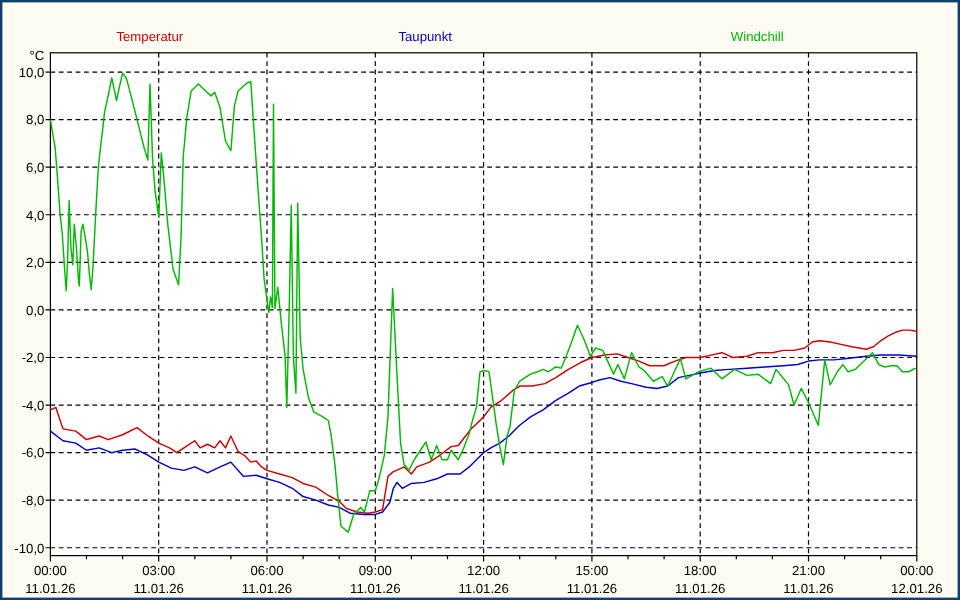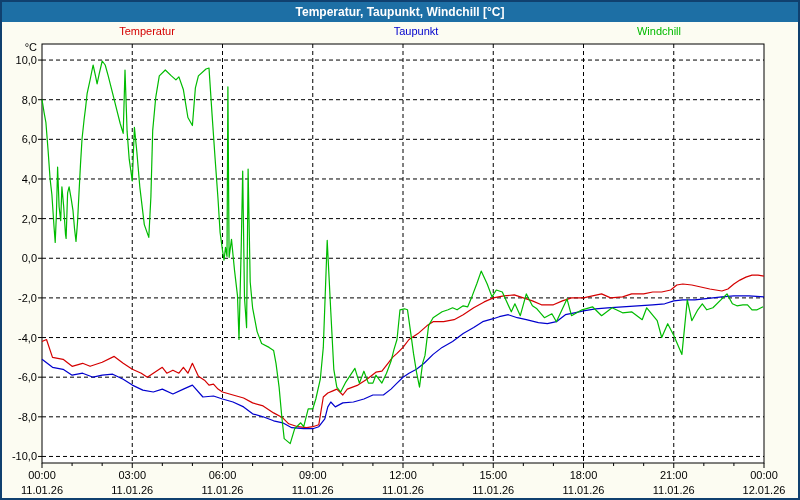"Temperatur, Taupunkt, Windchill [°C]" div.titlebar { html: <div> <span>Temperatur, Taupunkt, Windchill [°C]</span> </div> -> none }
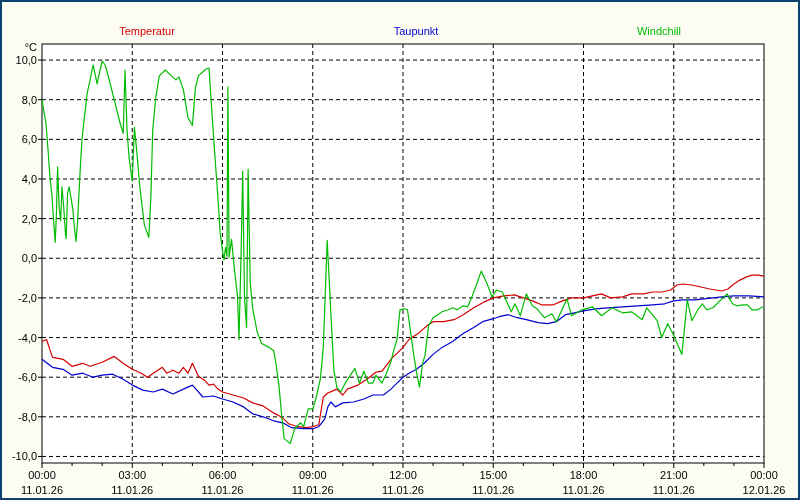"Temperatur" .legend-item { text-align: center -> left }
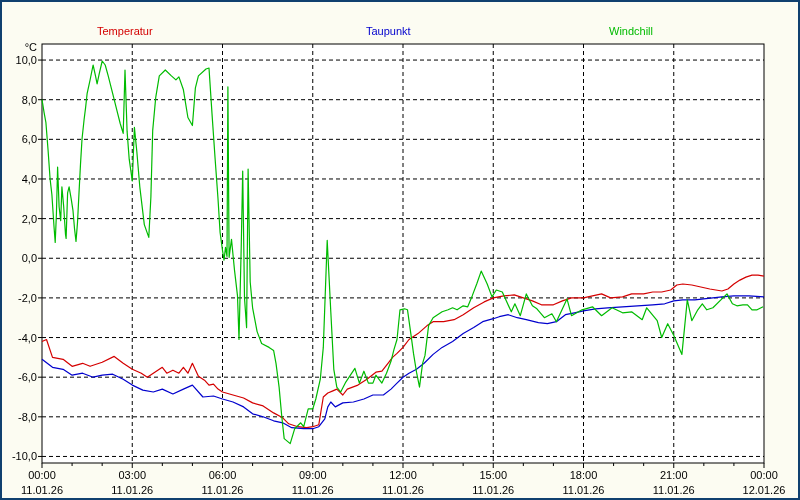"Taupunkt" .legend-taupunkt { left: 364px -> 330px }
